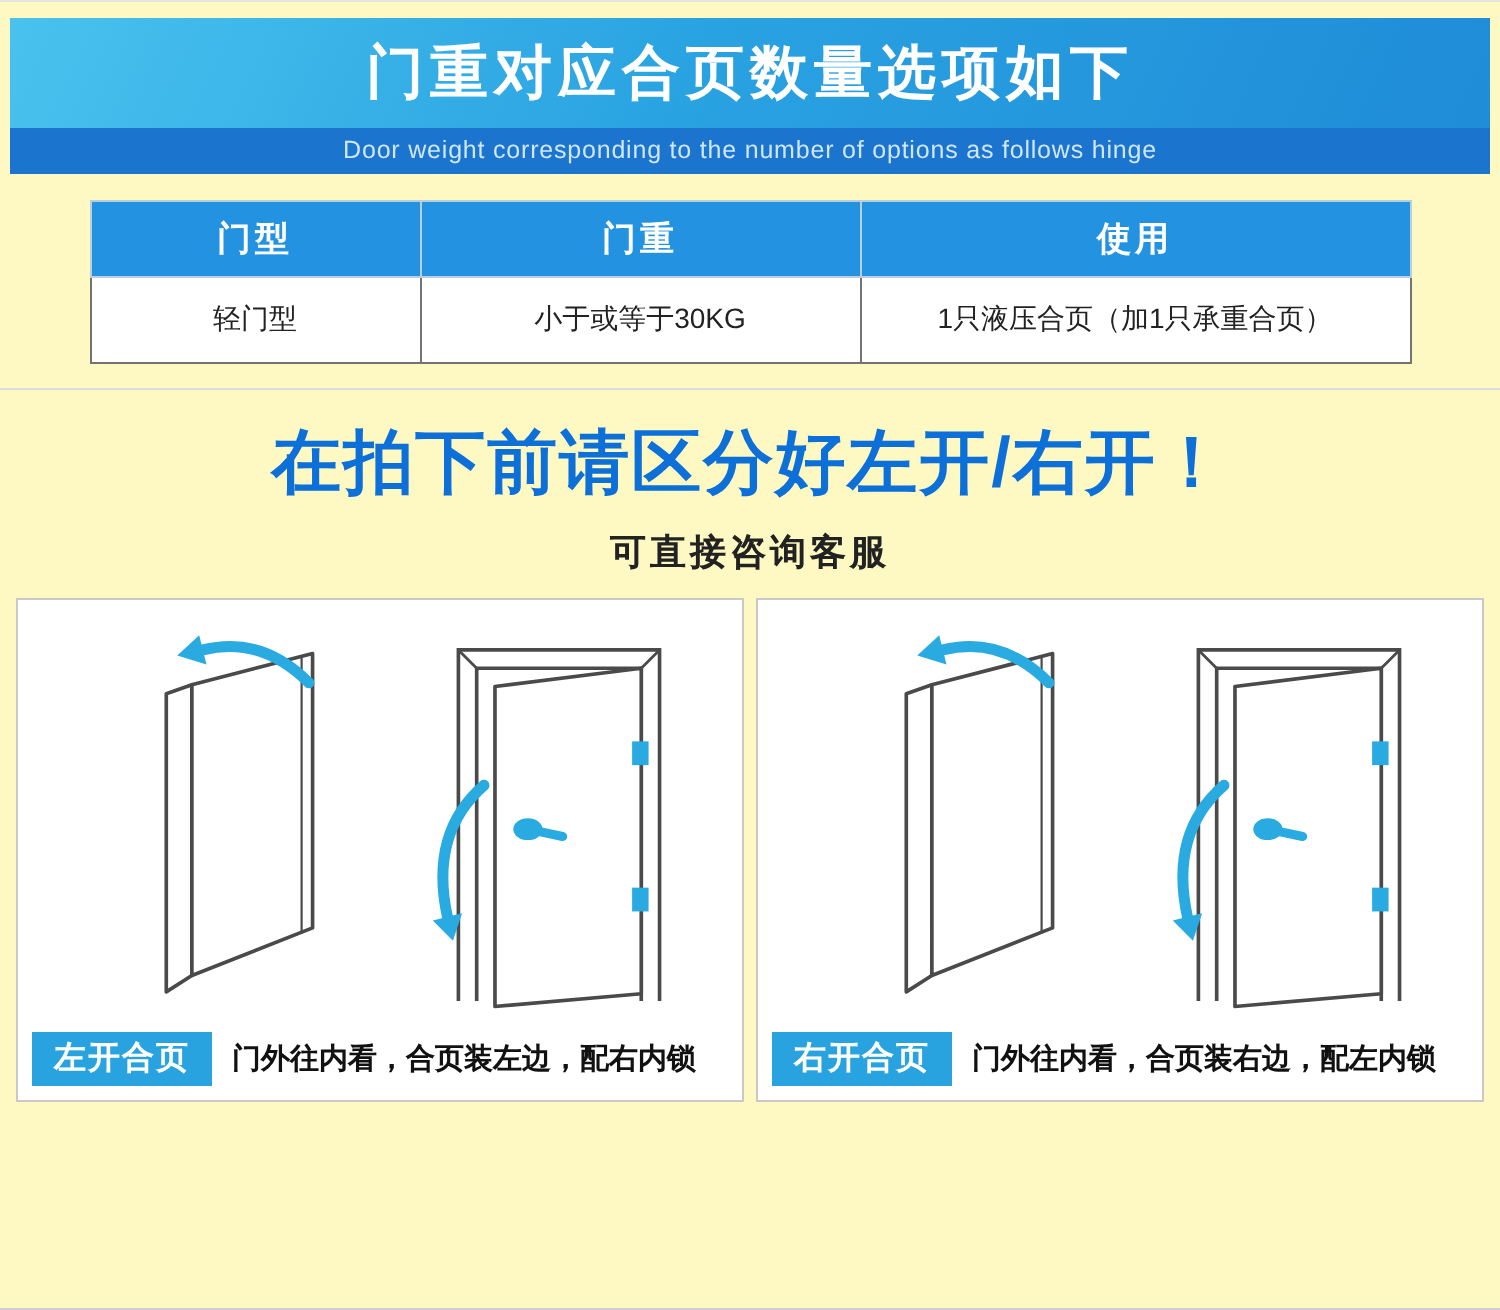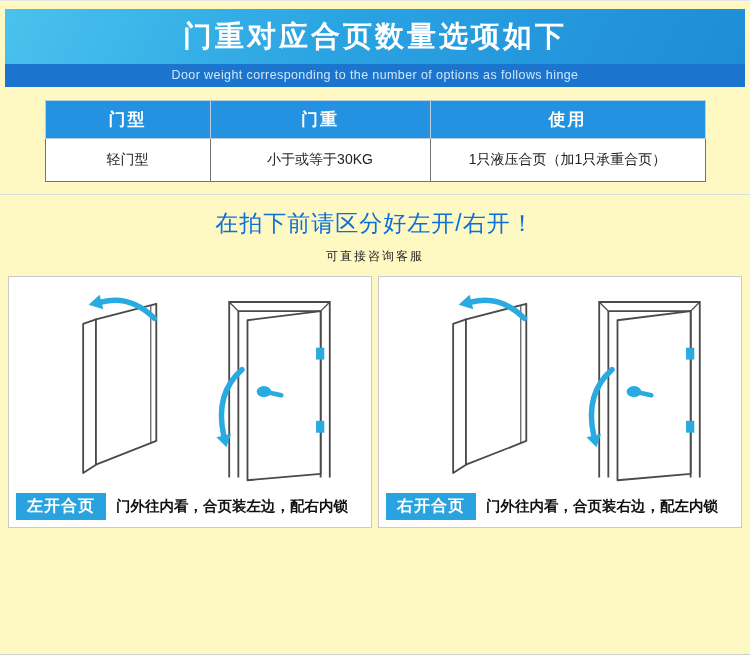"在拍下前请区分好左开/右开！" .notice-headline { font-size: 23px -> 35px; font-weight: normal -> bold }
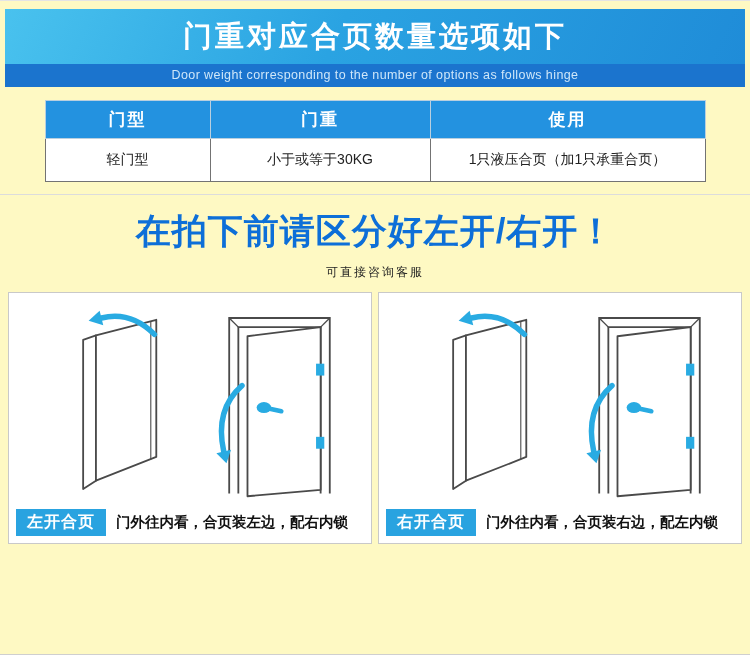"可直接咨询客服" .notice-sub { font-size: 12px -> 18px; font-weight: normal -> bold }
